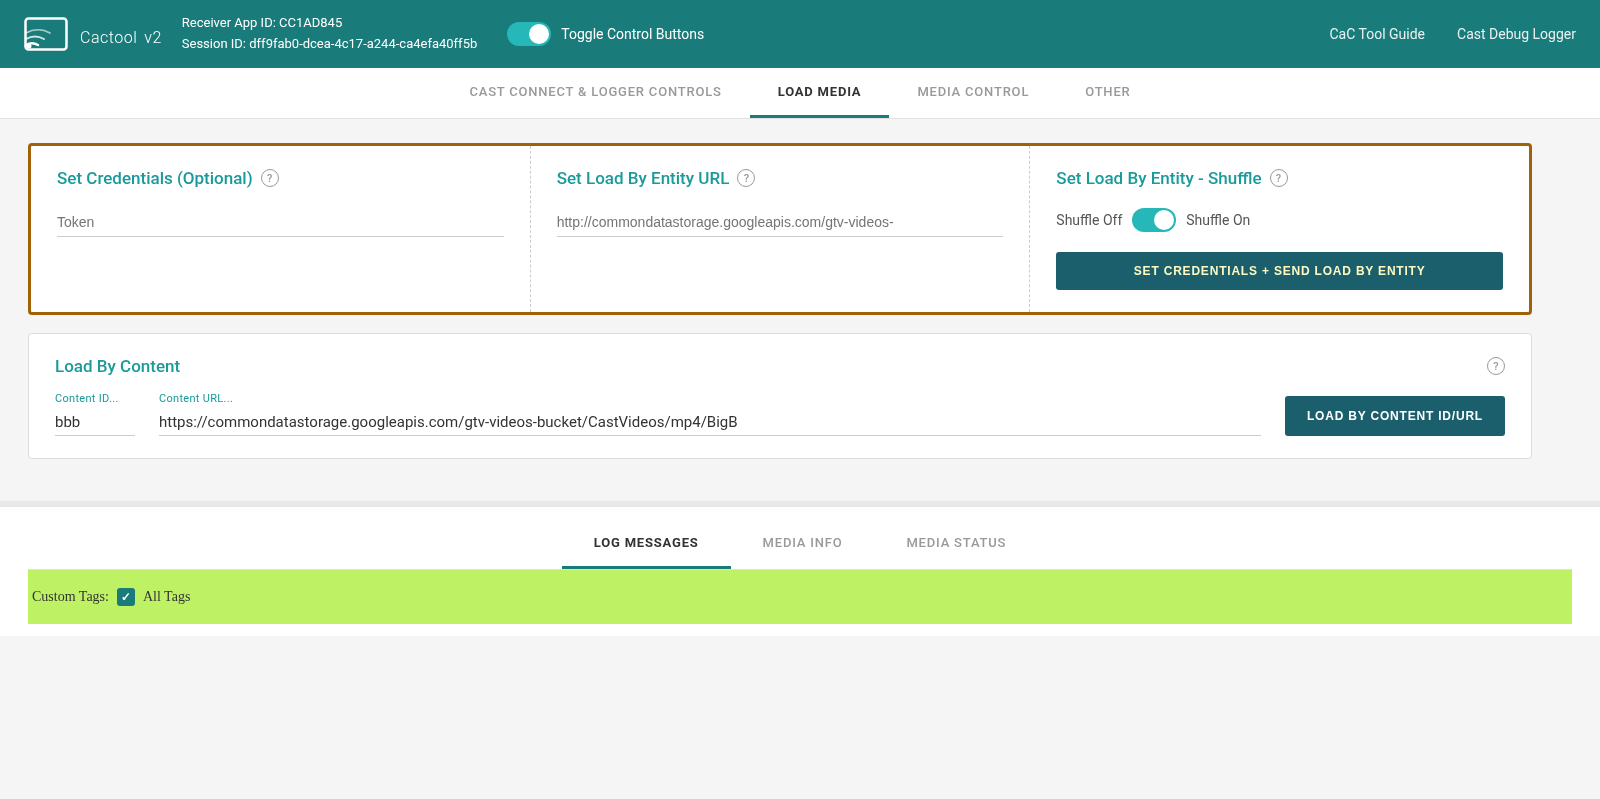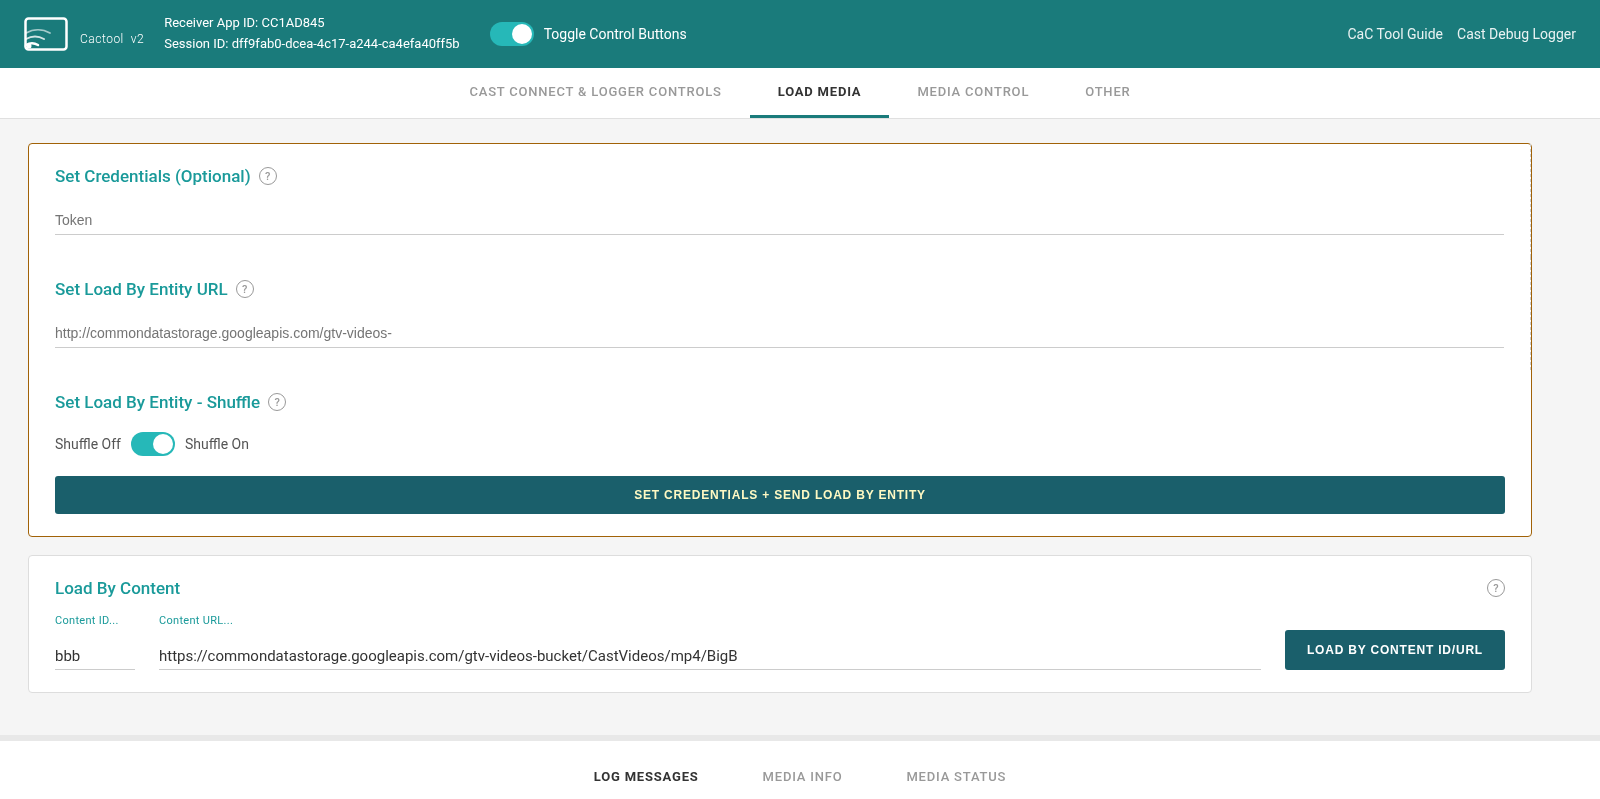"Cactool" .logo-text span { font-size: 12px -> 16px }
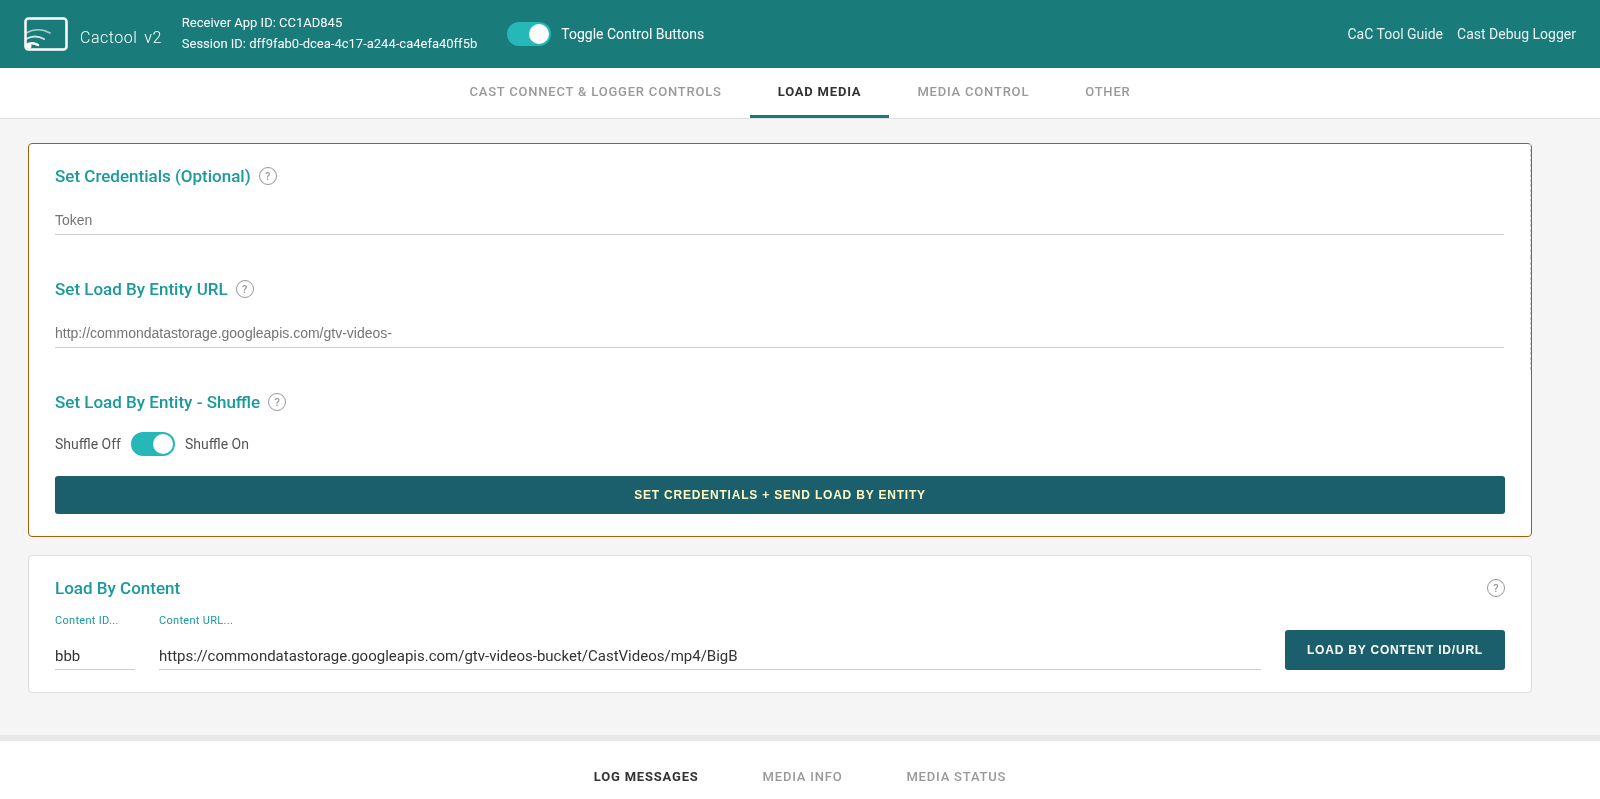"CaC Tool Guide" .header-nav { gap: 14px -> 32px }
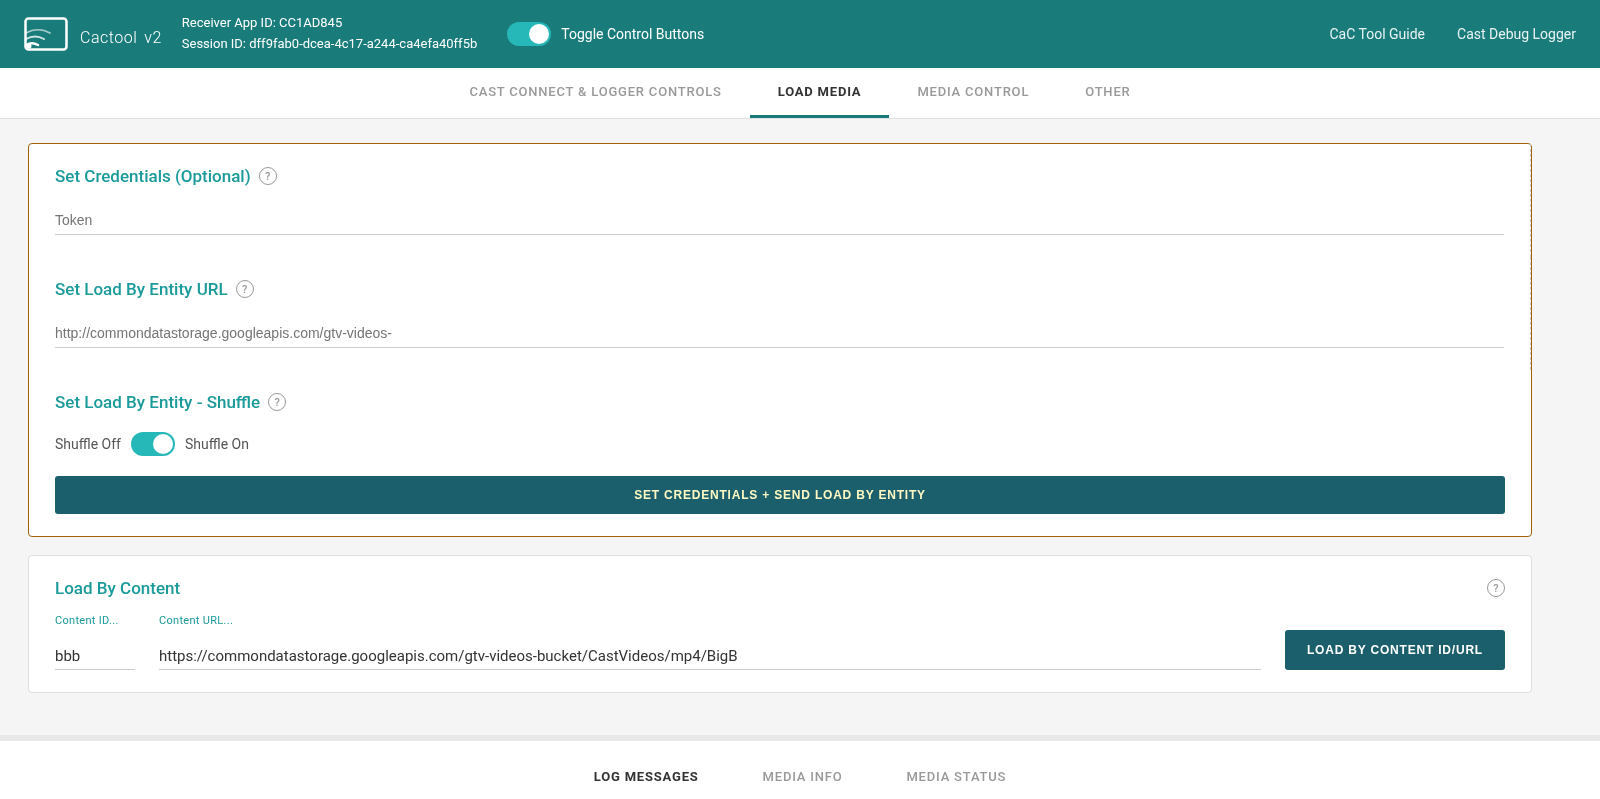"Set Credentials (Optional)" .cards-row { border: 1px solid #a16207 -> 3px solid #a16207; flex-direction: column -> none }
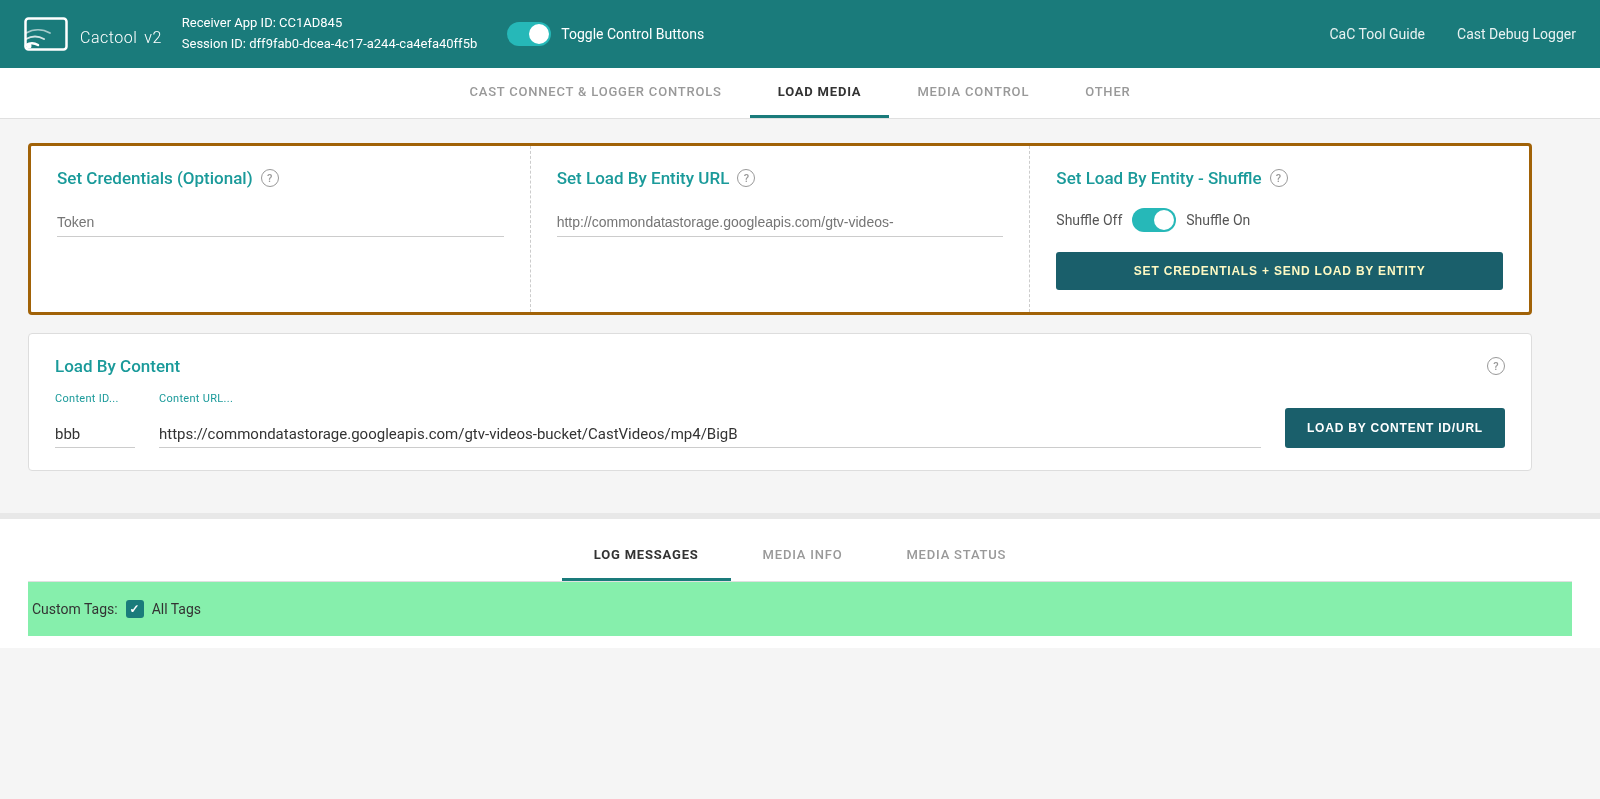"Content ID..." .content-field { gap: 16px -> 4px }
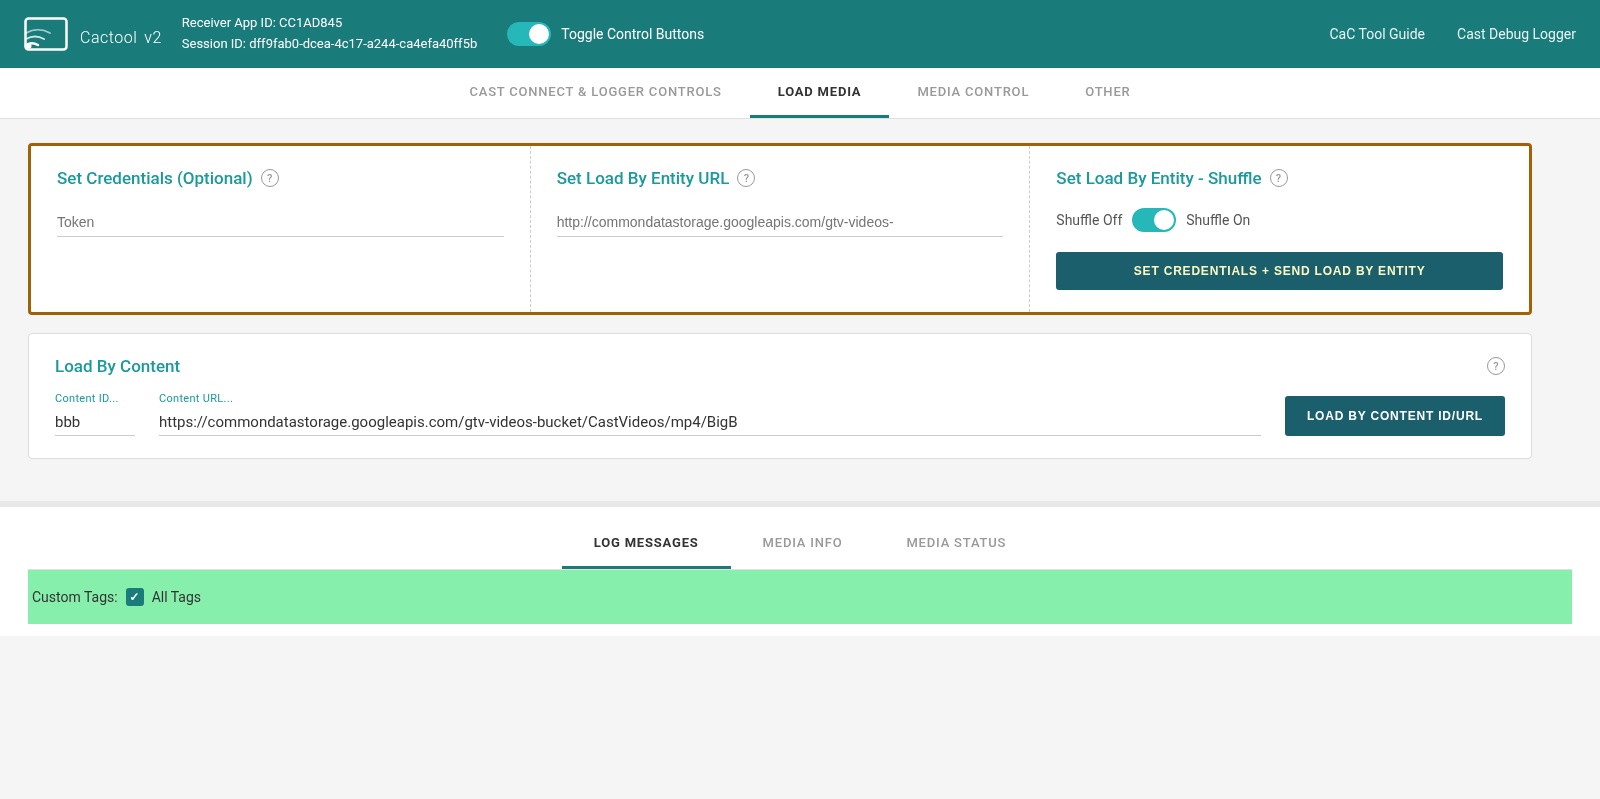"Custom Tags:" .log-section { background: #86efac -> #bef264; font-family: none -> Liberation Serif, serif }
